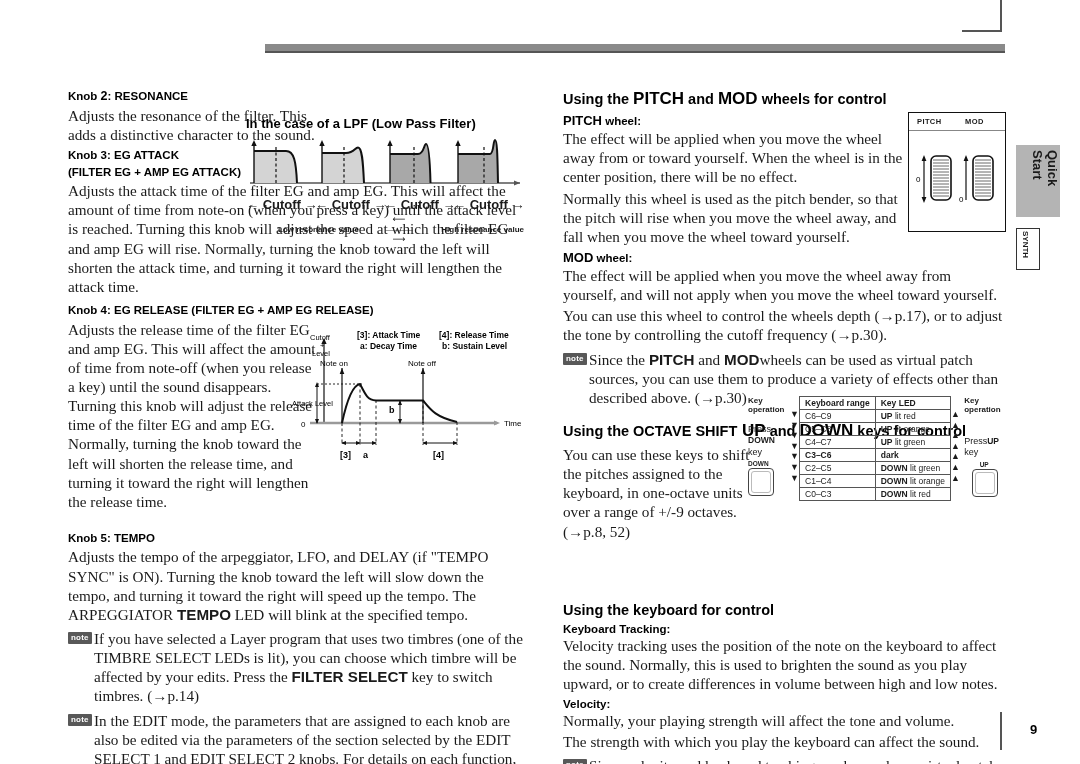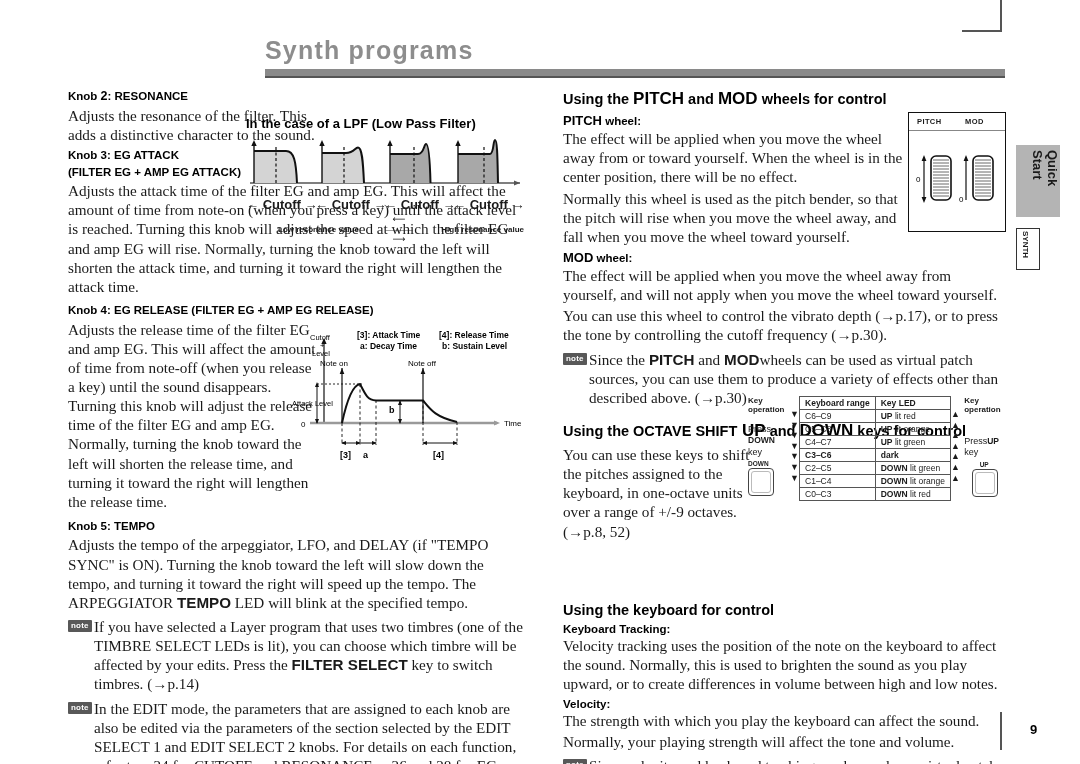"Synth programs" div.doc-title { html: <div>Synth programs</div> -> none }
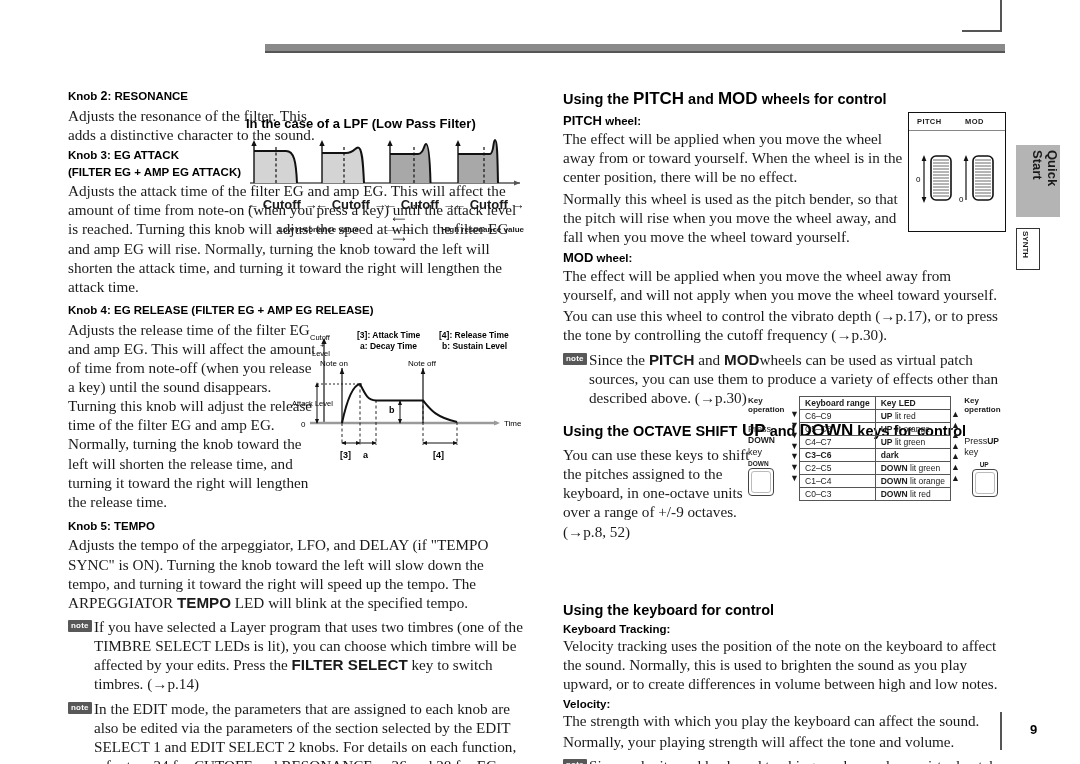"You can use this wheel" div.body-p { text: vibrato depth (→p.17), or to press -> wheels depth (→p.17), or to adjust }
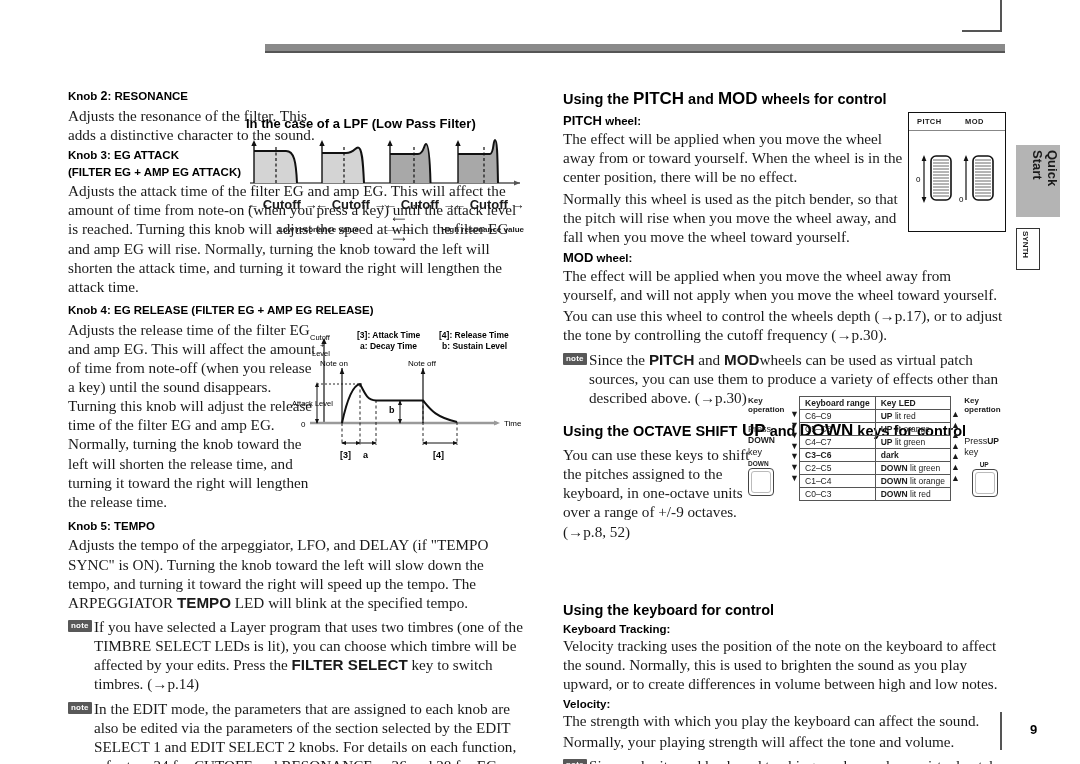"Knob 5: TEMPO" div.h-run { margin-top: 8px -> 20px }
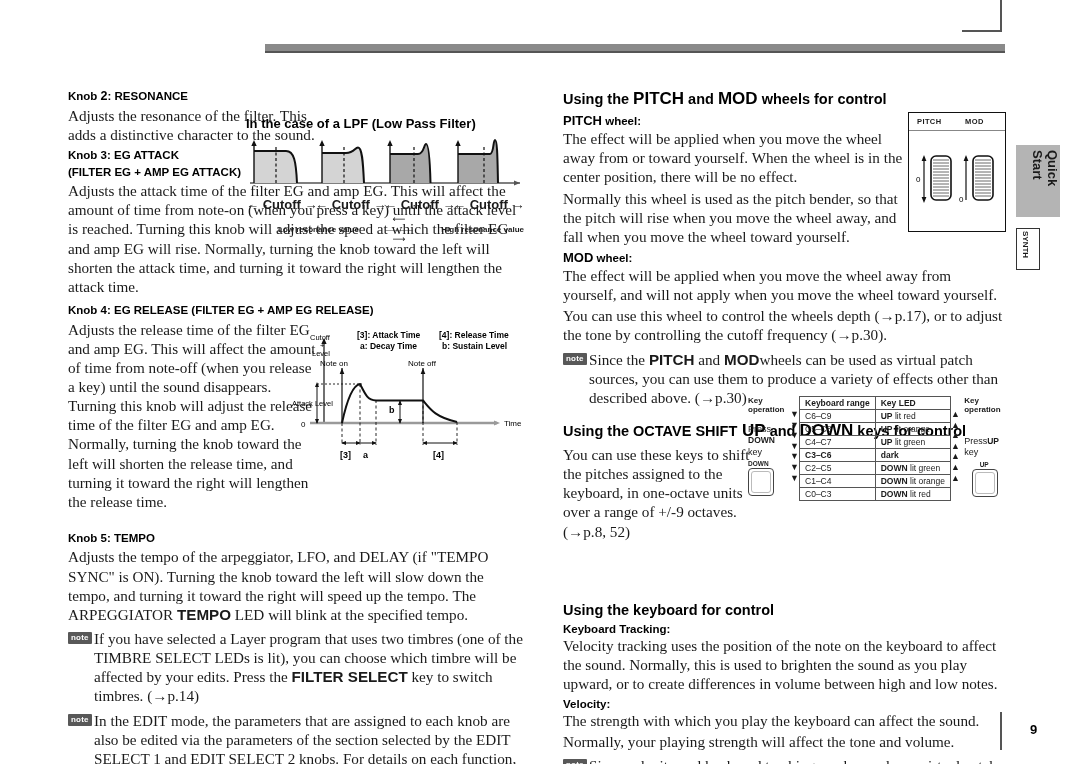"The strength with which you" div.body-p { order: before "Normally, your playing strength will" -> after "Normally, your playing strength will" }
